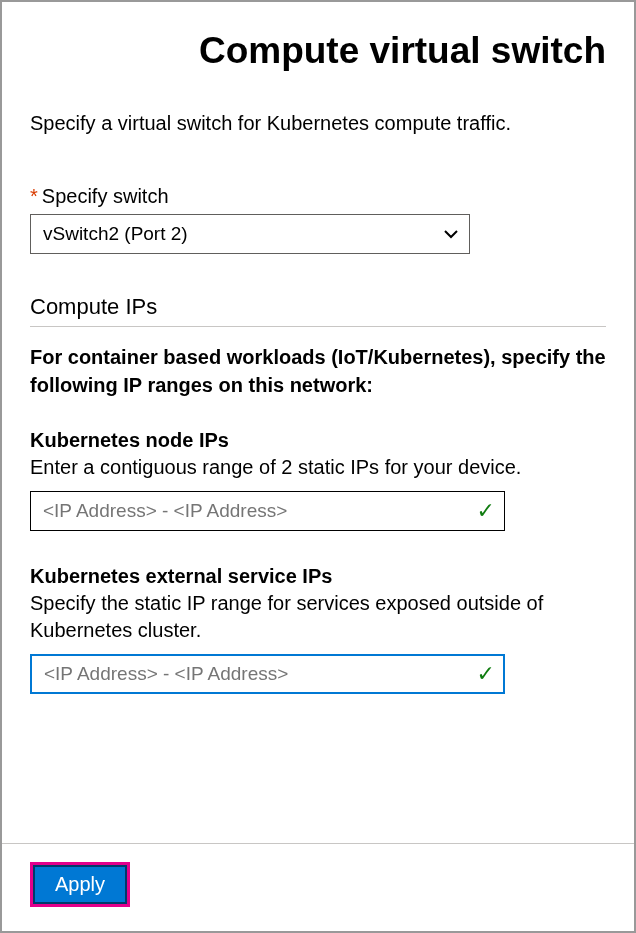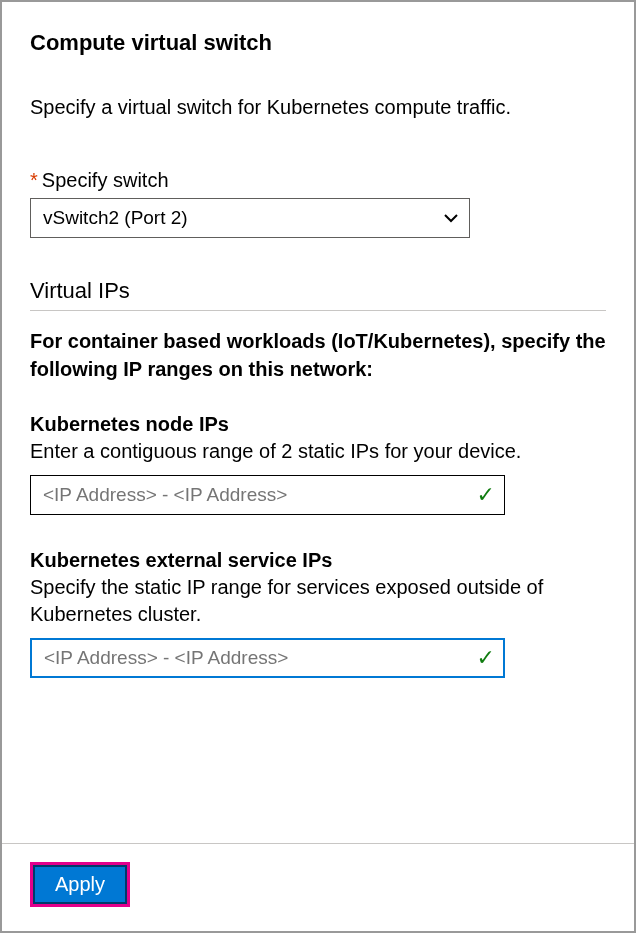"Compute virtual switch" .page-title { font-size: 22px -> 37px; text-align: none -> right }
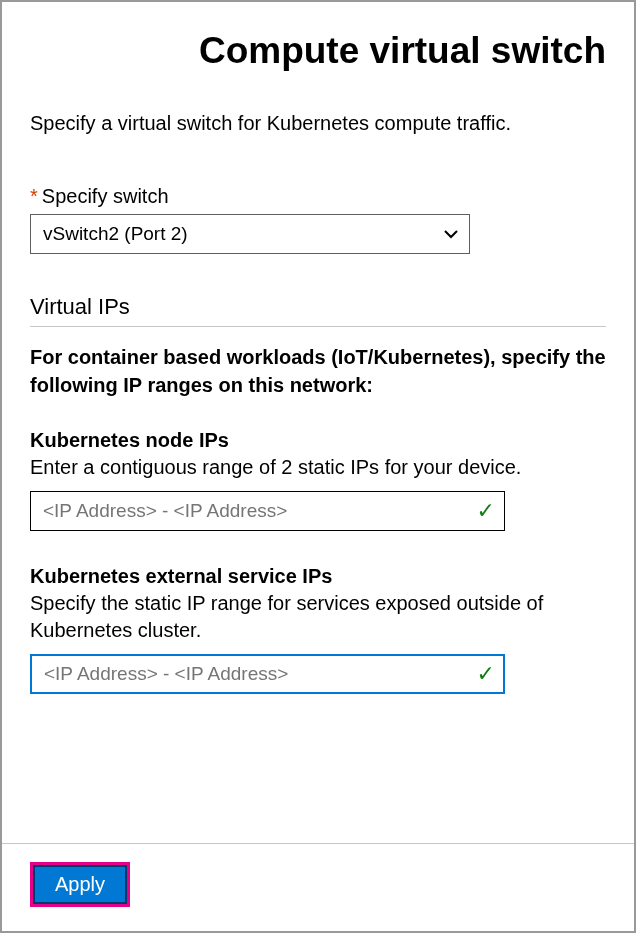"Virtual IPs" h2.section-header { text: Virtual -> Compute }
